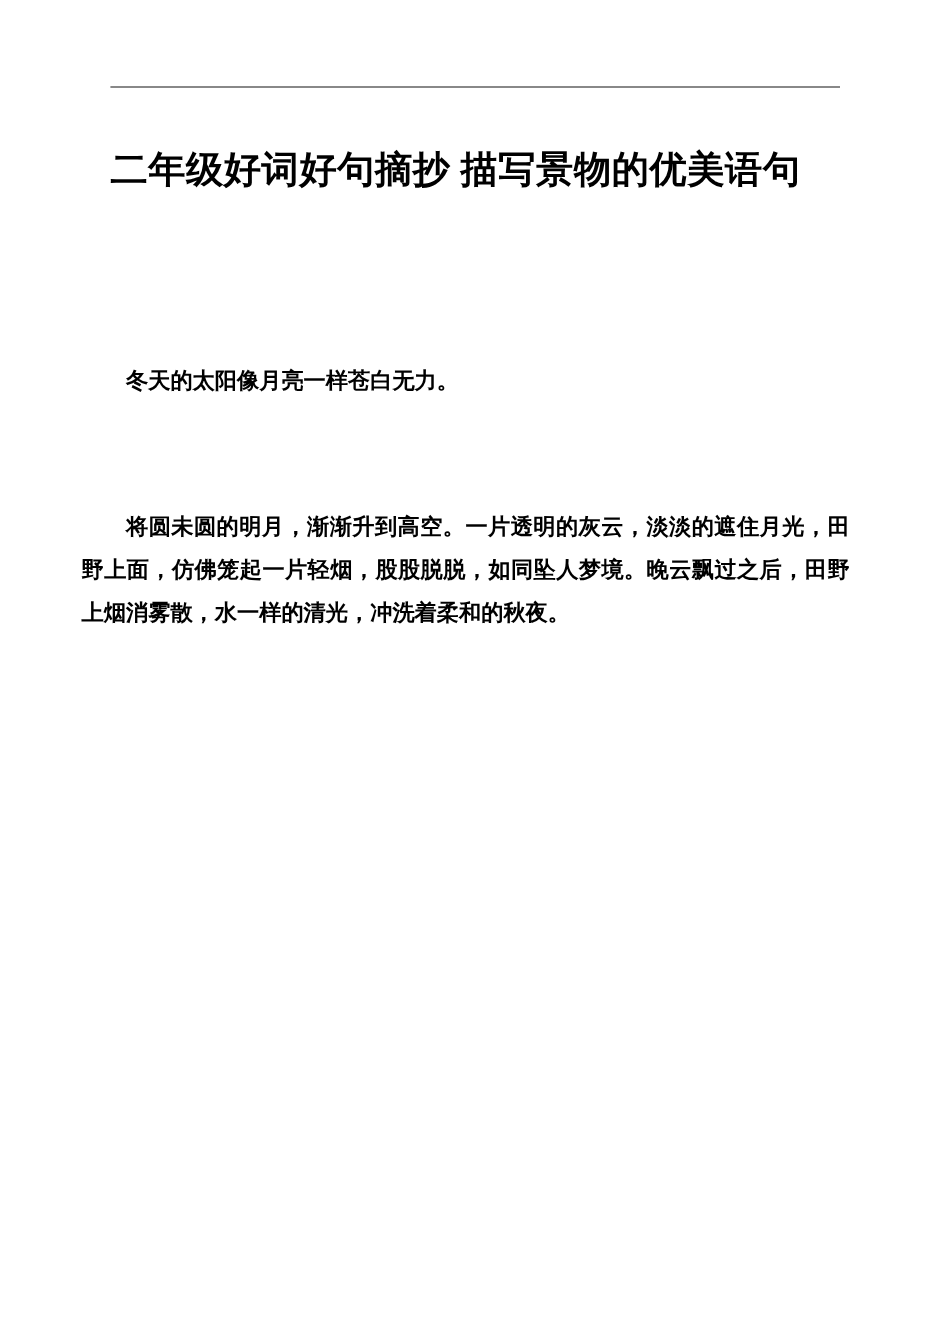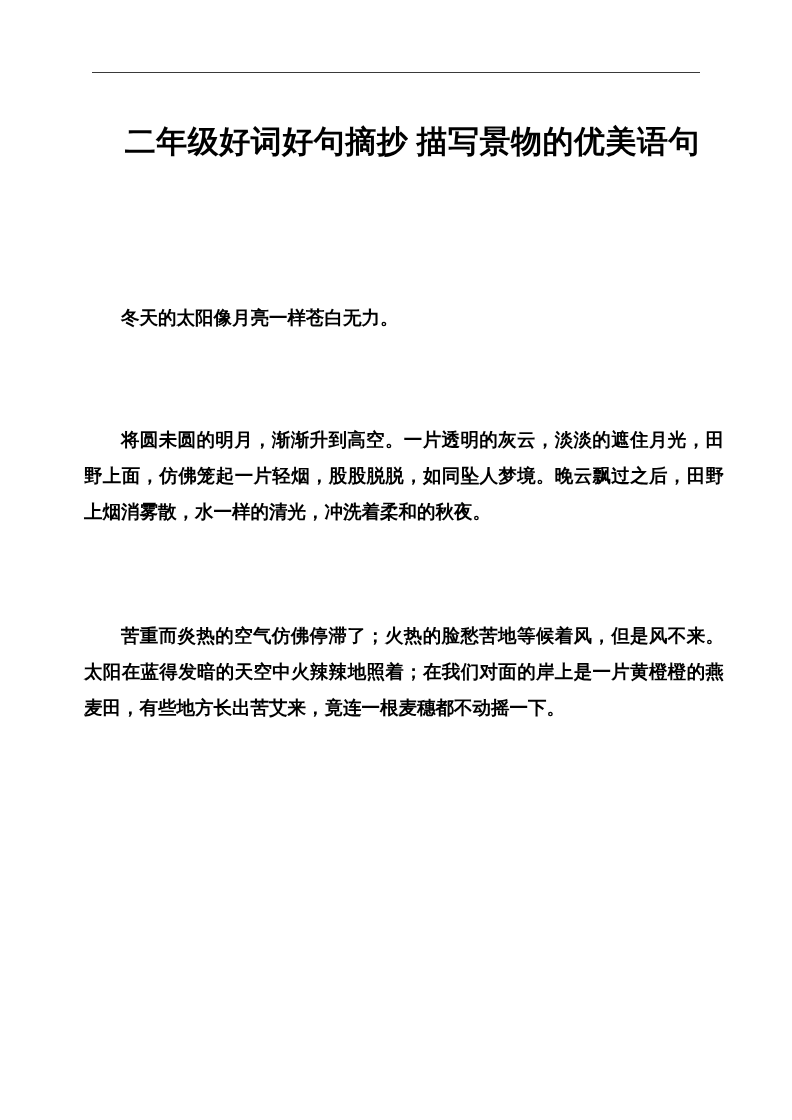"二年级好词好句摘抄 描写景物的优美语句" .doc-title { text-align: right -> left }
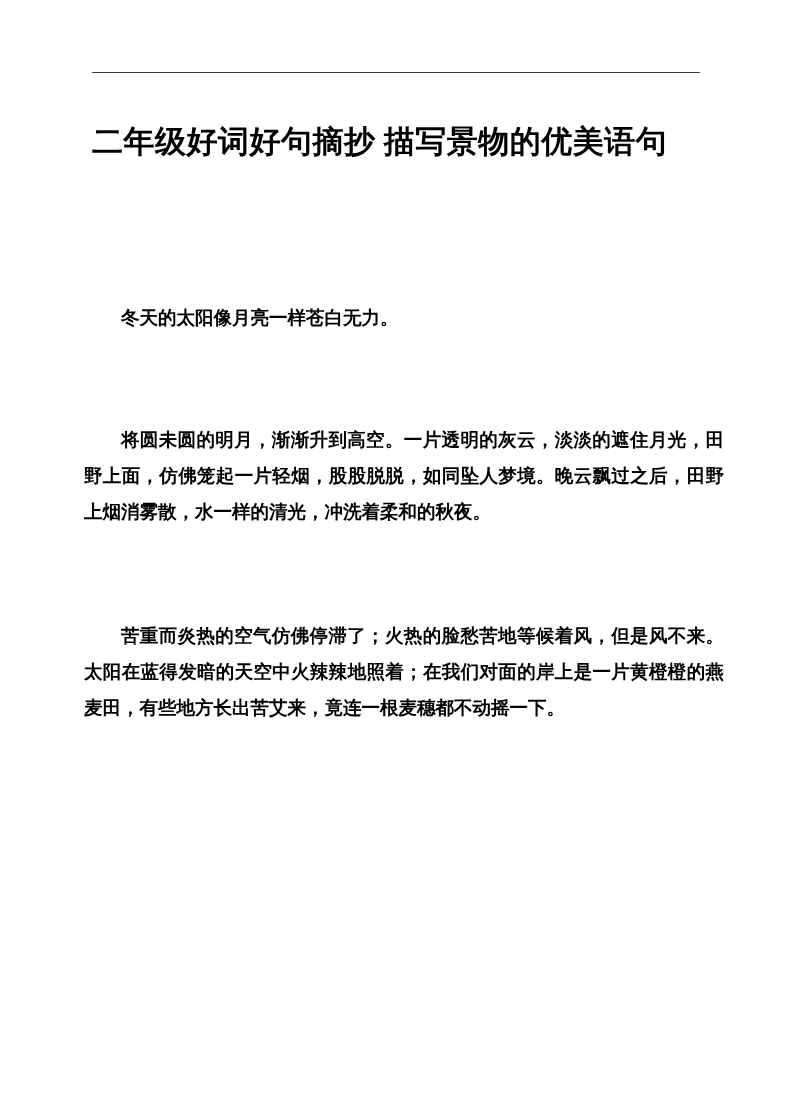"冬天的太阳像月亮一样苍白无力。" .body-area { left: 84px -> 68px }
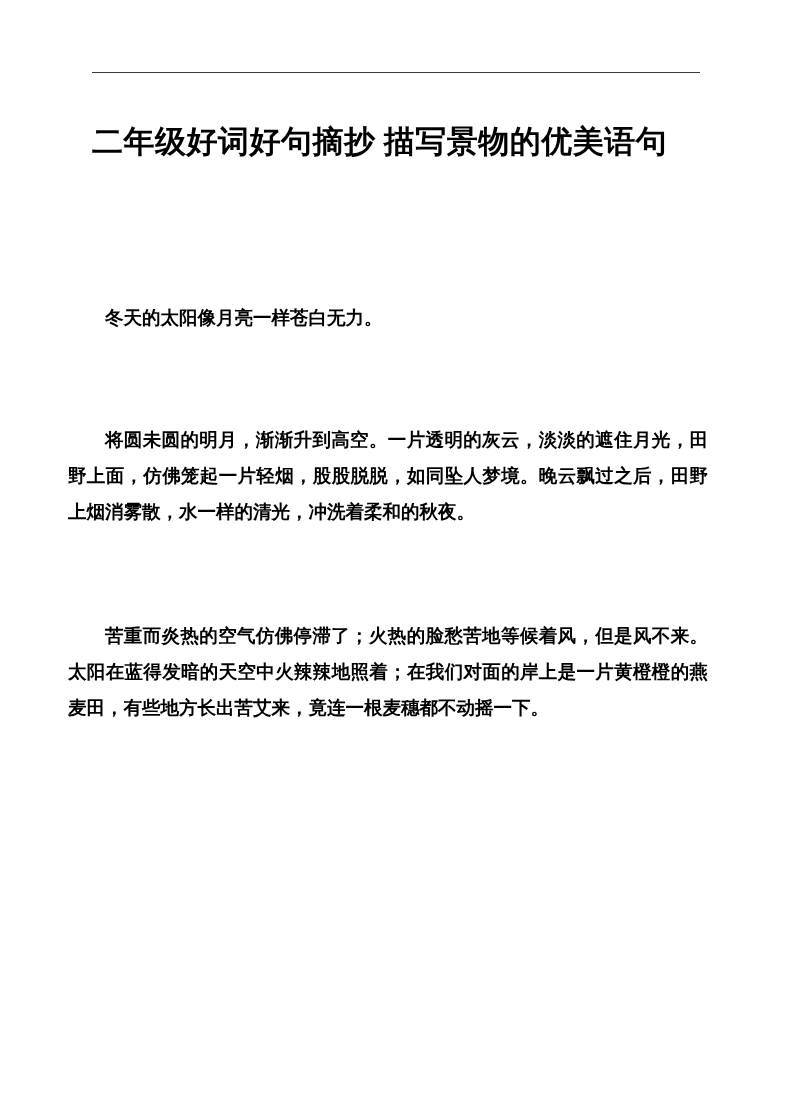"苦重而炎热的空气仿佛停滞了；火热的脸愁苦地等候着风，但是风不来。太阳在蓝得发暗的" p.para { html: <p>苦重而炎热的空气仿佛停滞了；火热的脸愁苦地等候着风，但是风不来。太阳在蓝得发暗的天空中火辣辣地照着；在我们对面的岸上是一片黄橙橙的燕麦田，有些地方长出苦艾来，竟连一根麦穗都不动摇一下。</p> -> none }
